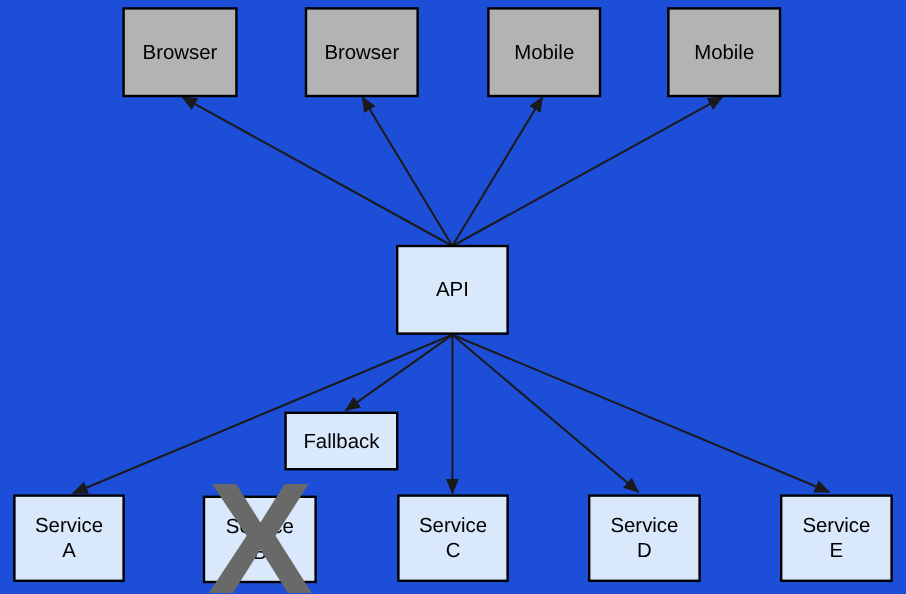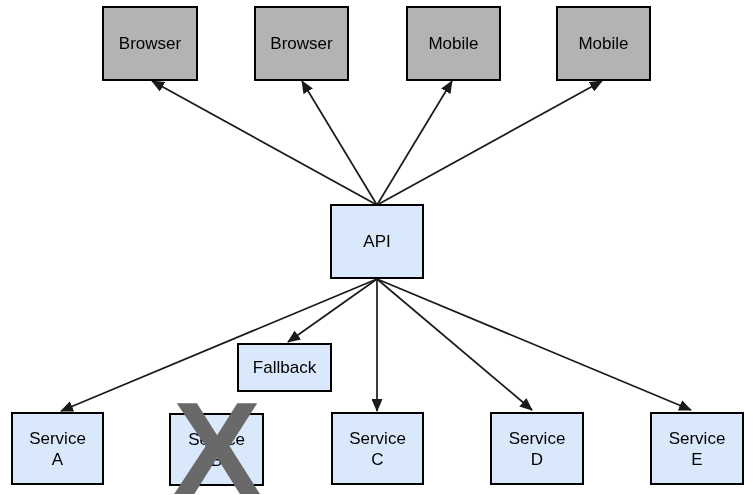"Browser" div { background: #ffffff -> #1d4ed8 }
